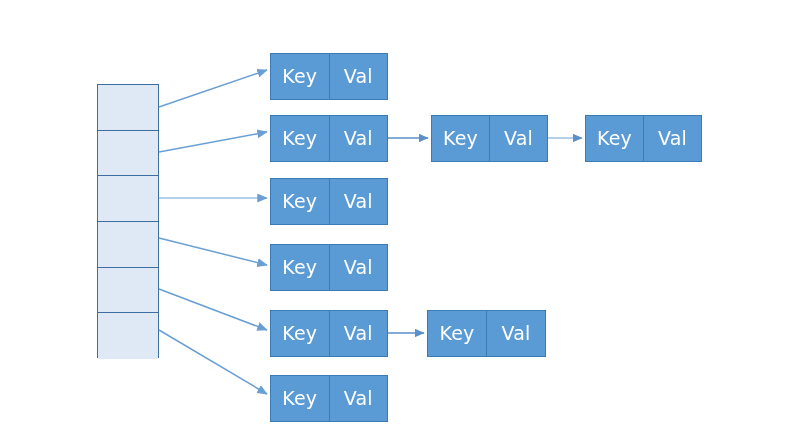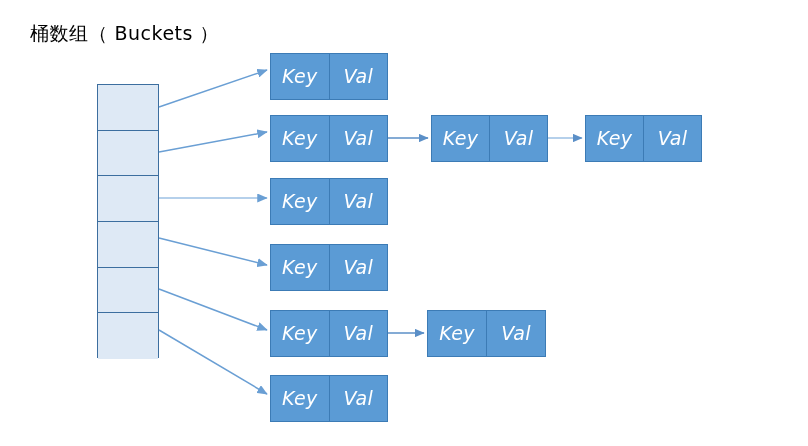"桶数组（ Buckets ）" div { html: <div>桶数组（ Buckets ）</div> -> none }
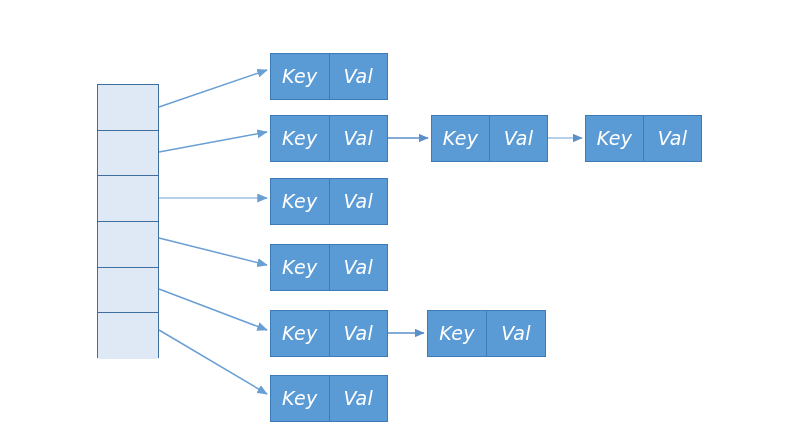"Key" .kv-cell { font-style: italic -> none }
